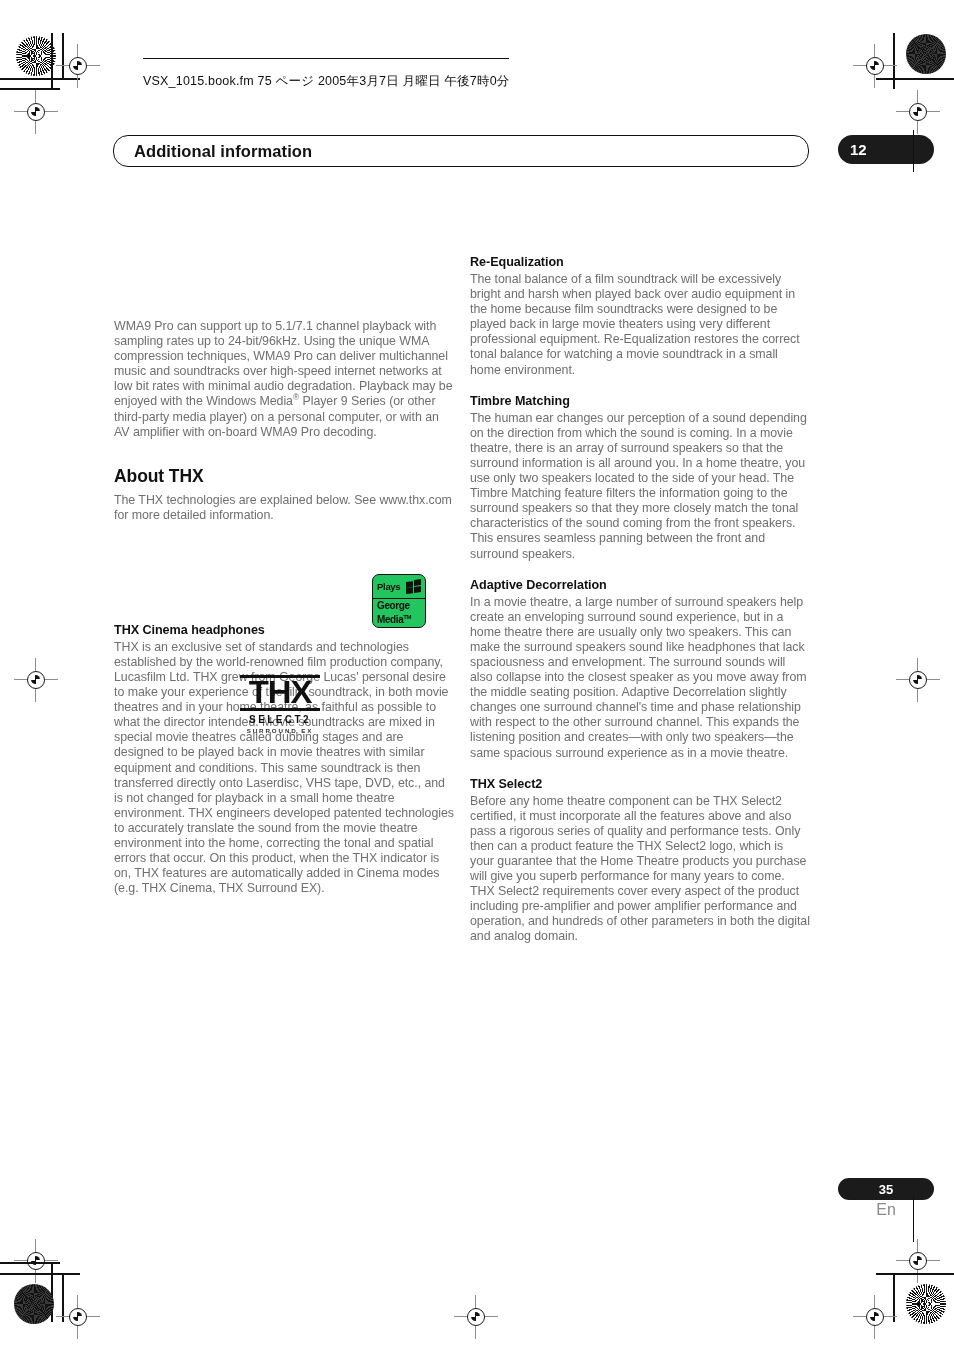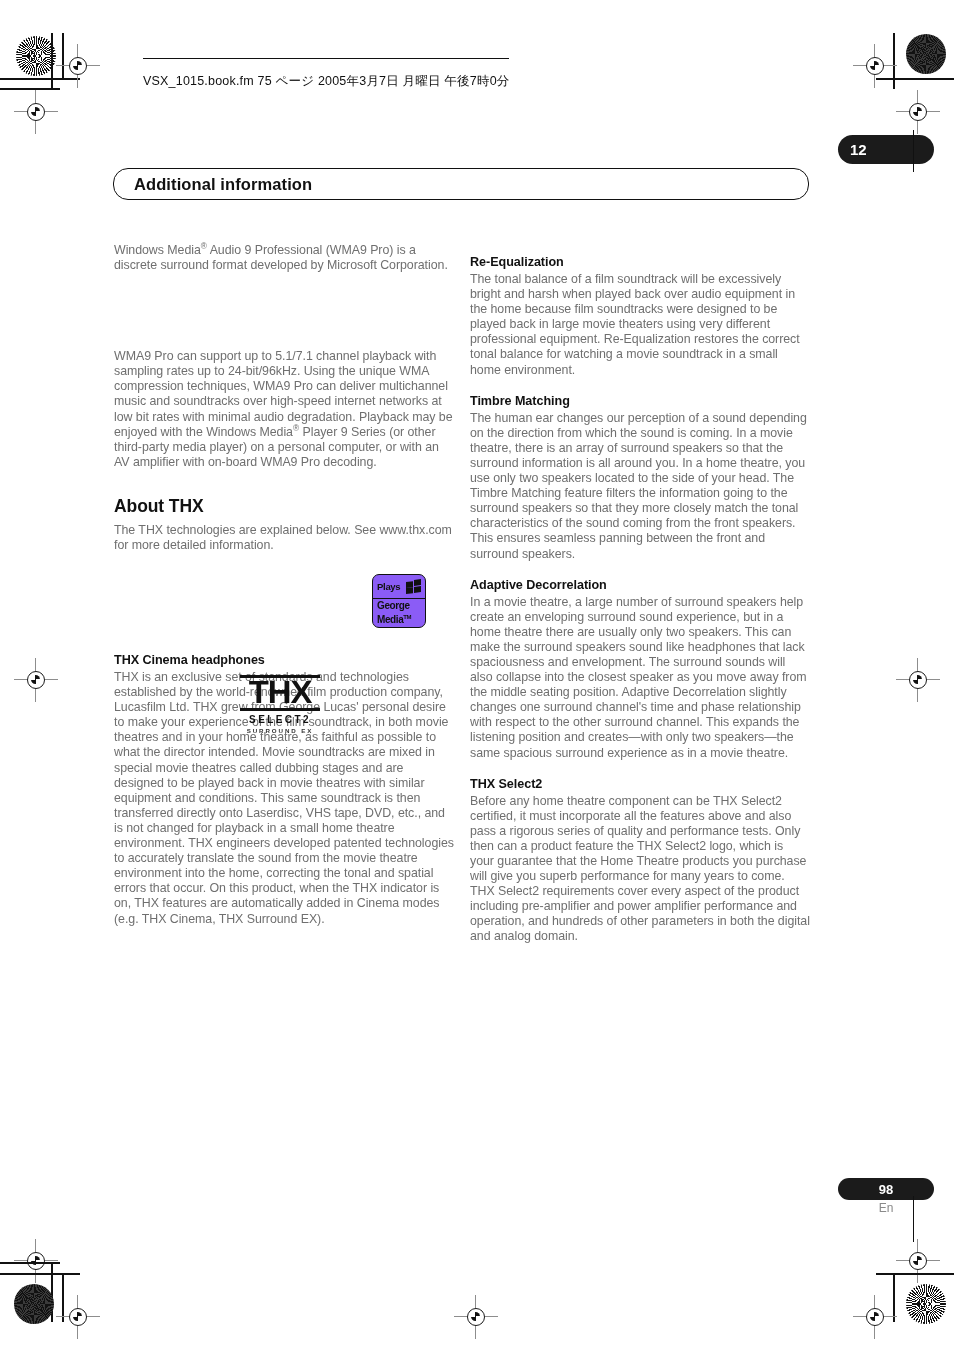"Additional information" #title-bar { margin-top: 33px -> none }
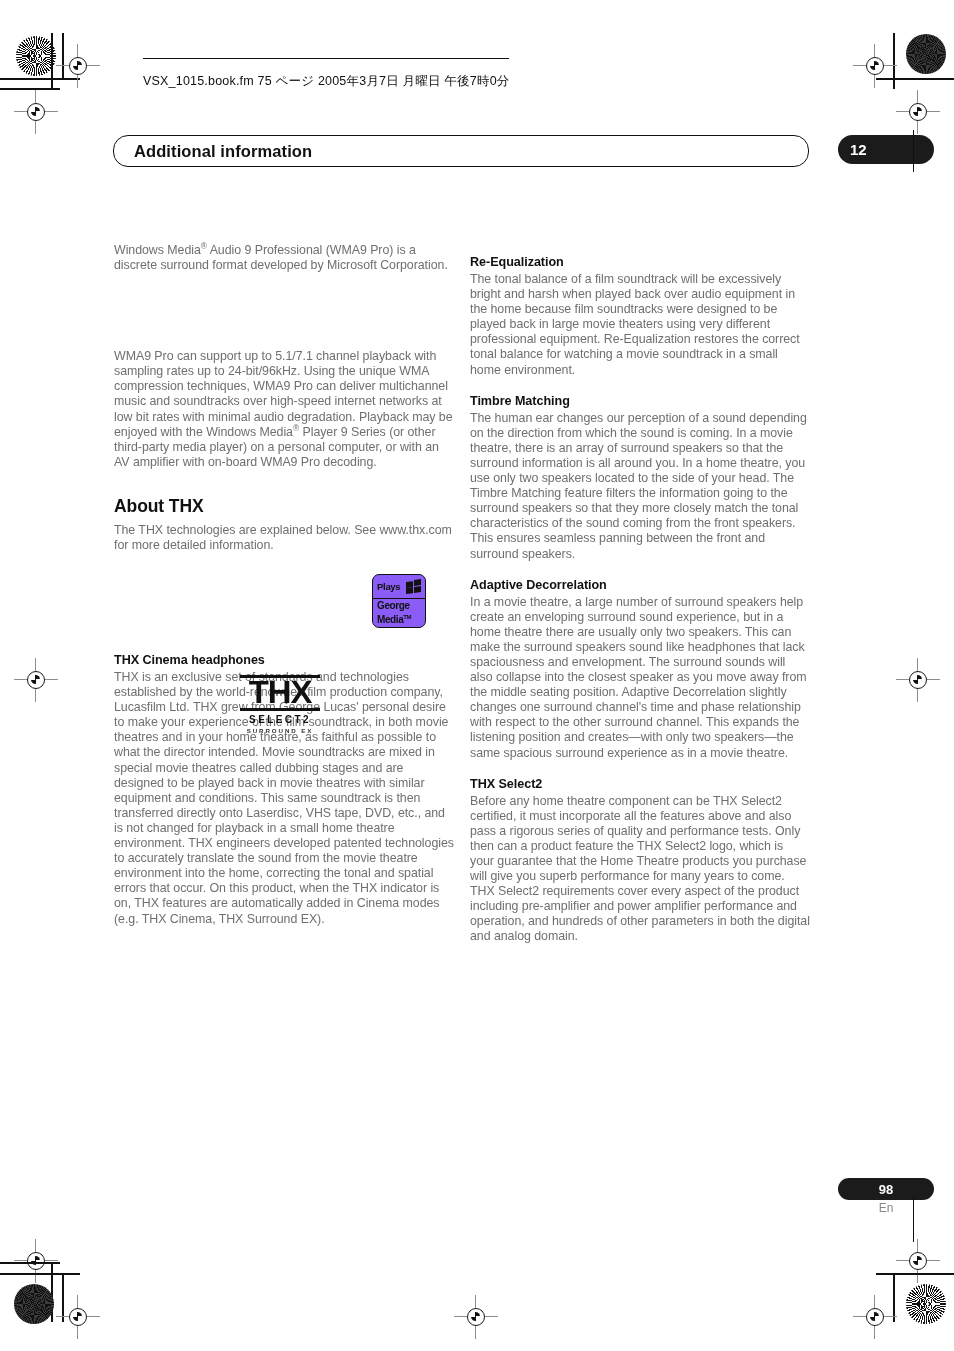"Windows Media® Audio 9 Professional" p.bt { html: <p><span>Windows Media</span><sup>®</sup><span> Audio 9 Professional (WMA9 Pro) is a discrete surround format developed by Microsoft Corporation.</span></p> -> none }
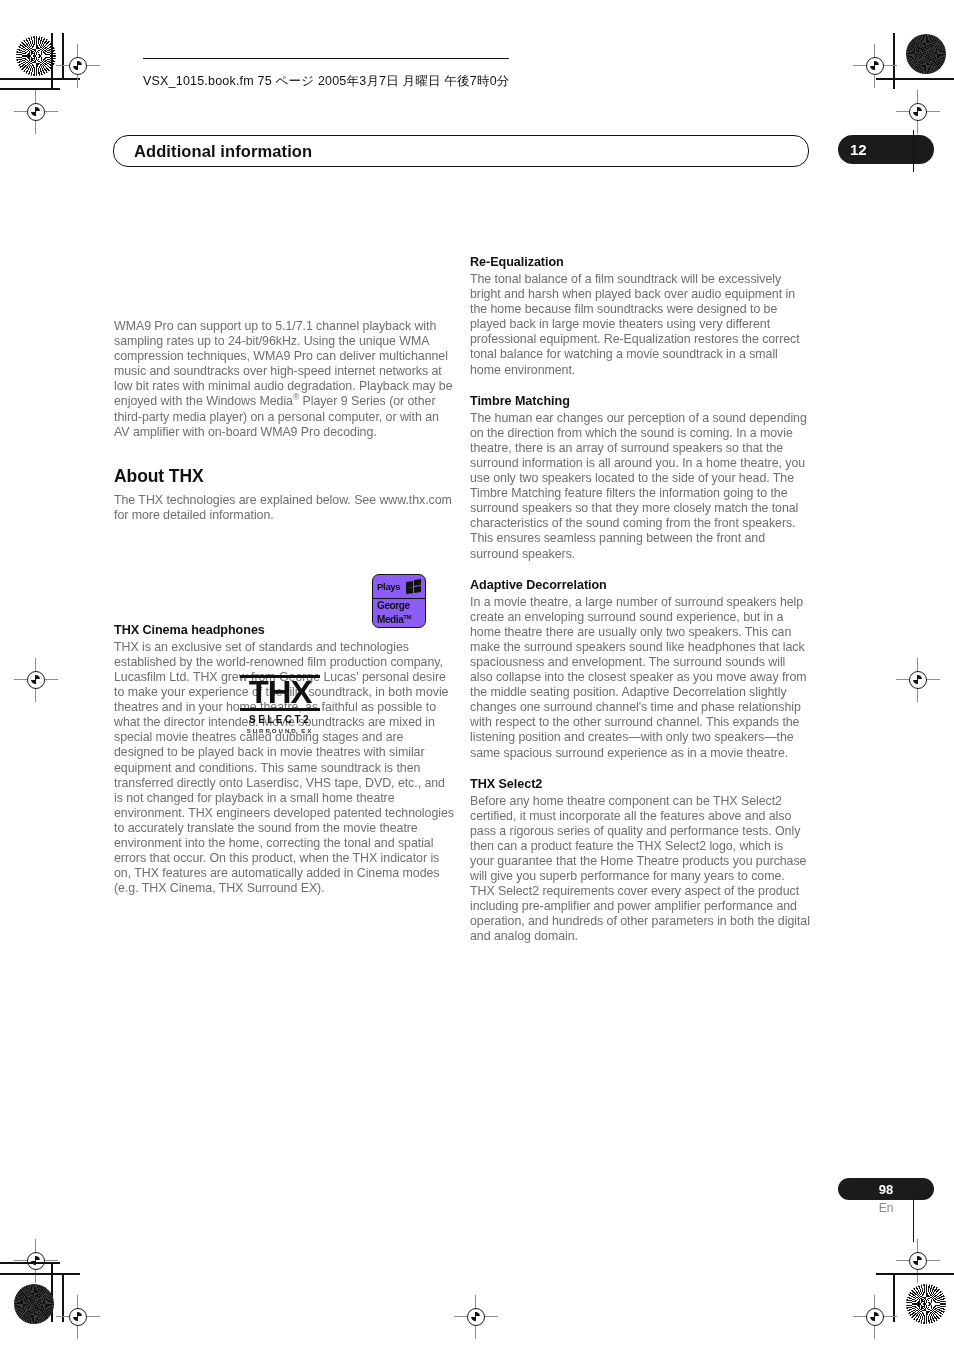"Plays" #wm-logo { background: #8b5cf6 -> #22c55e }
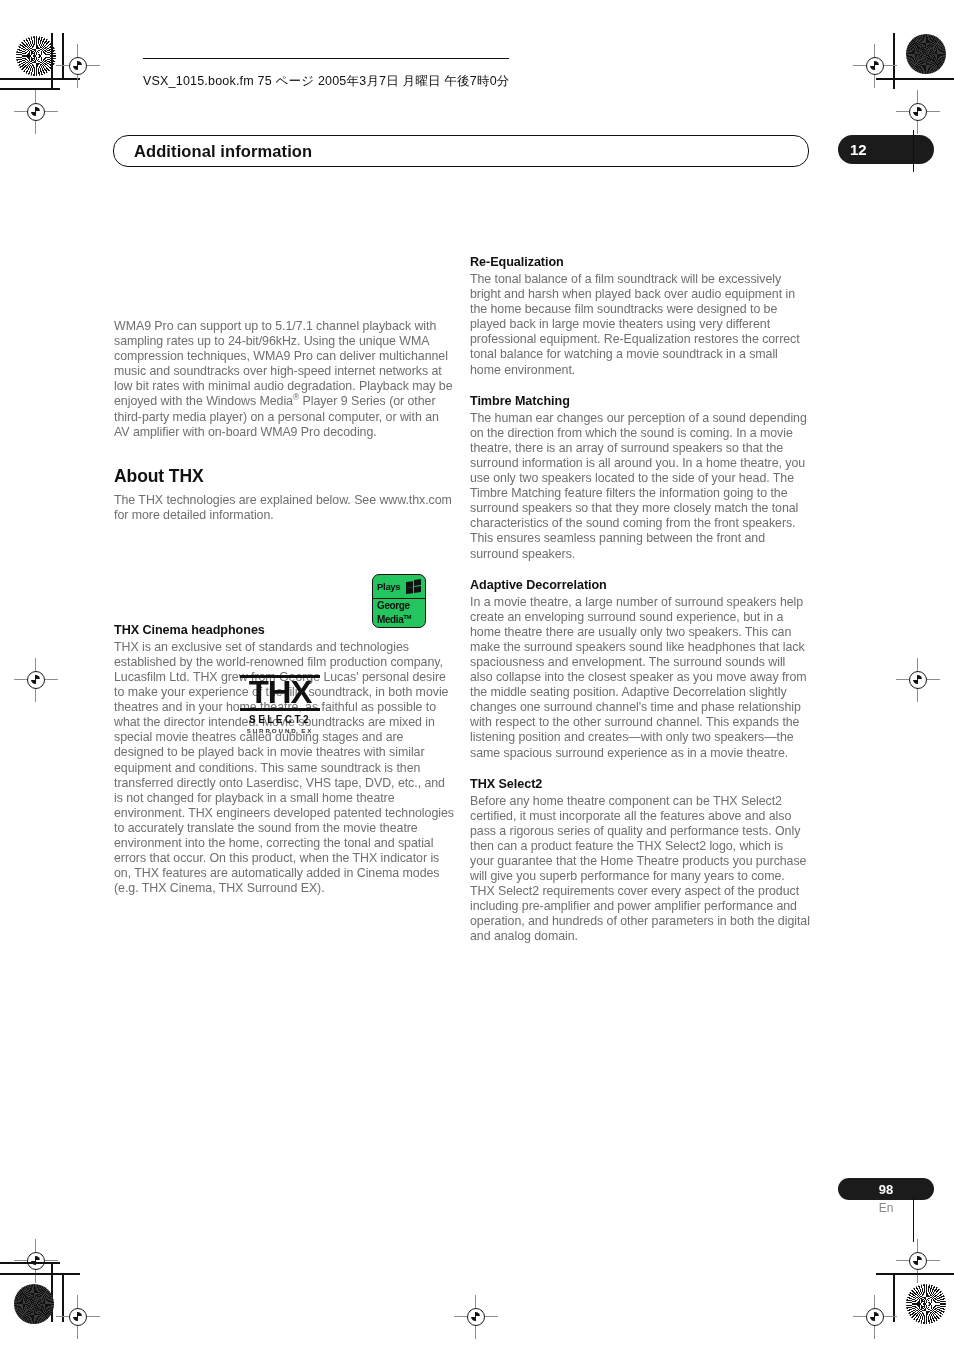"98" span { text: 98 -> 35 }
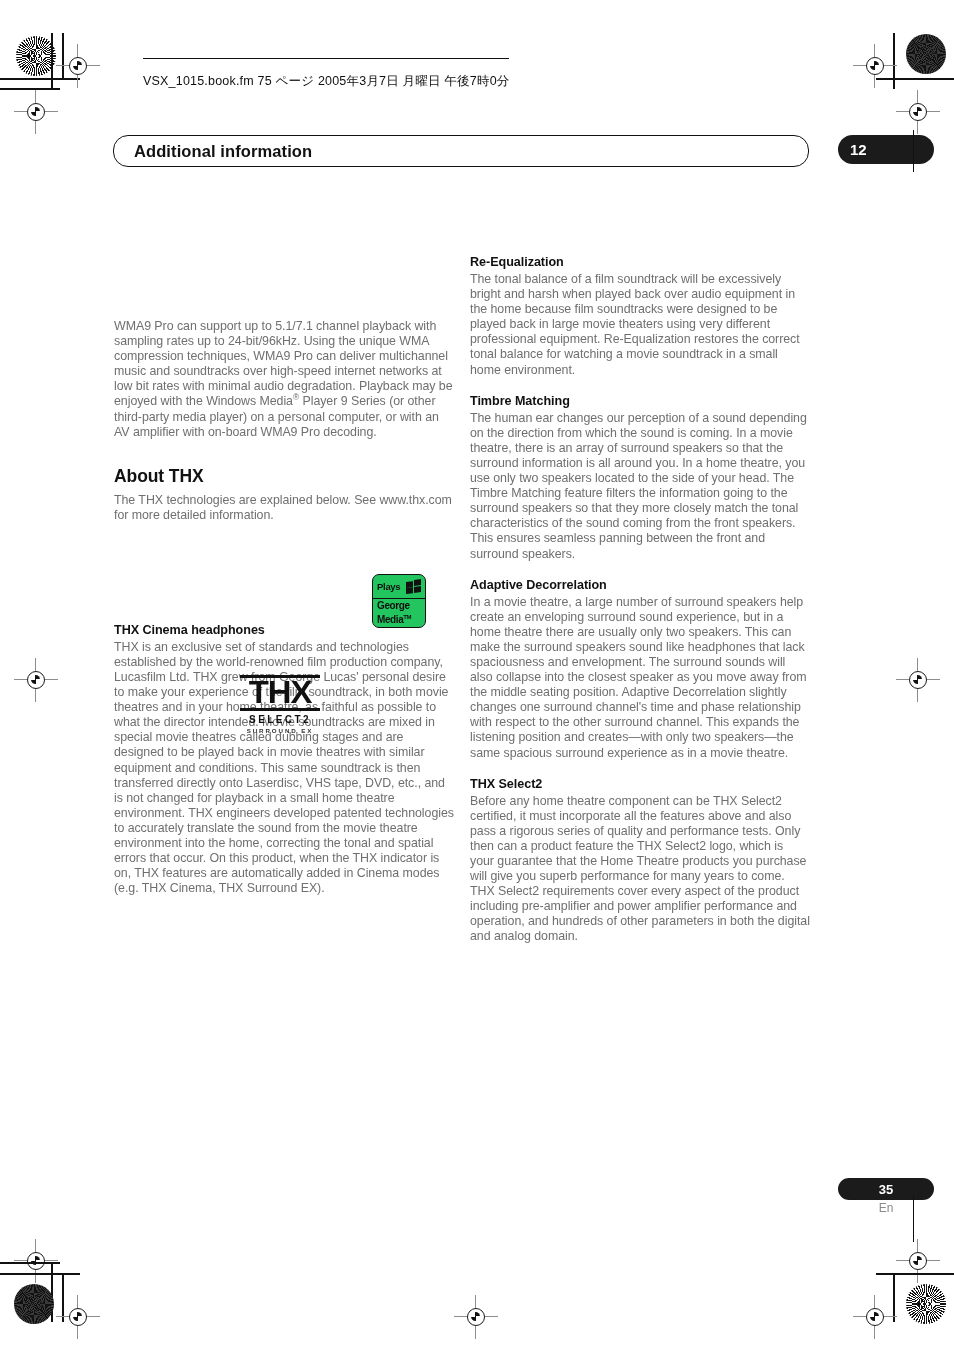"En" #page-lang { font-size: 12px -> 16px }
